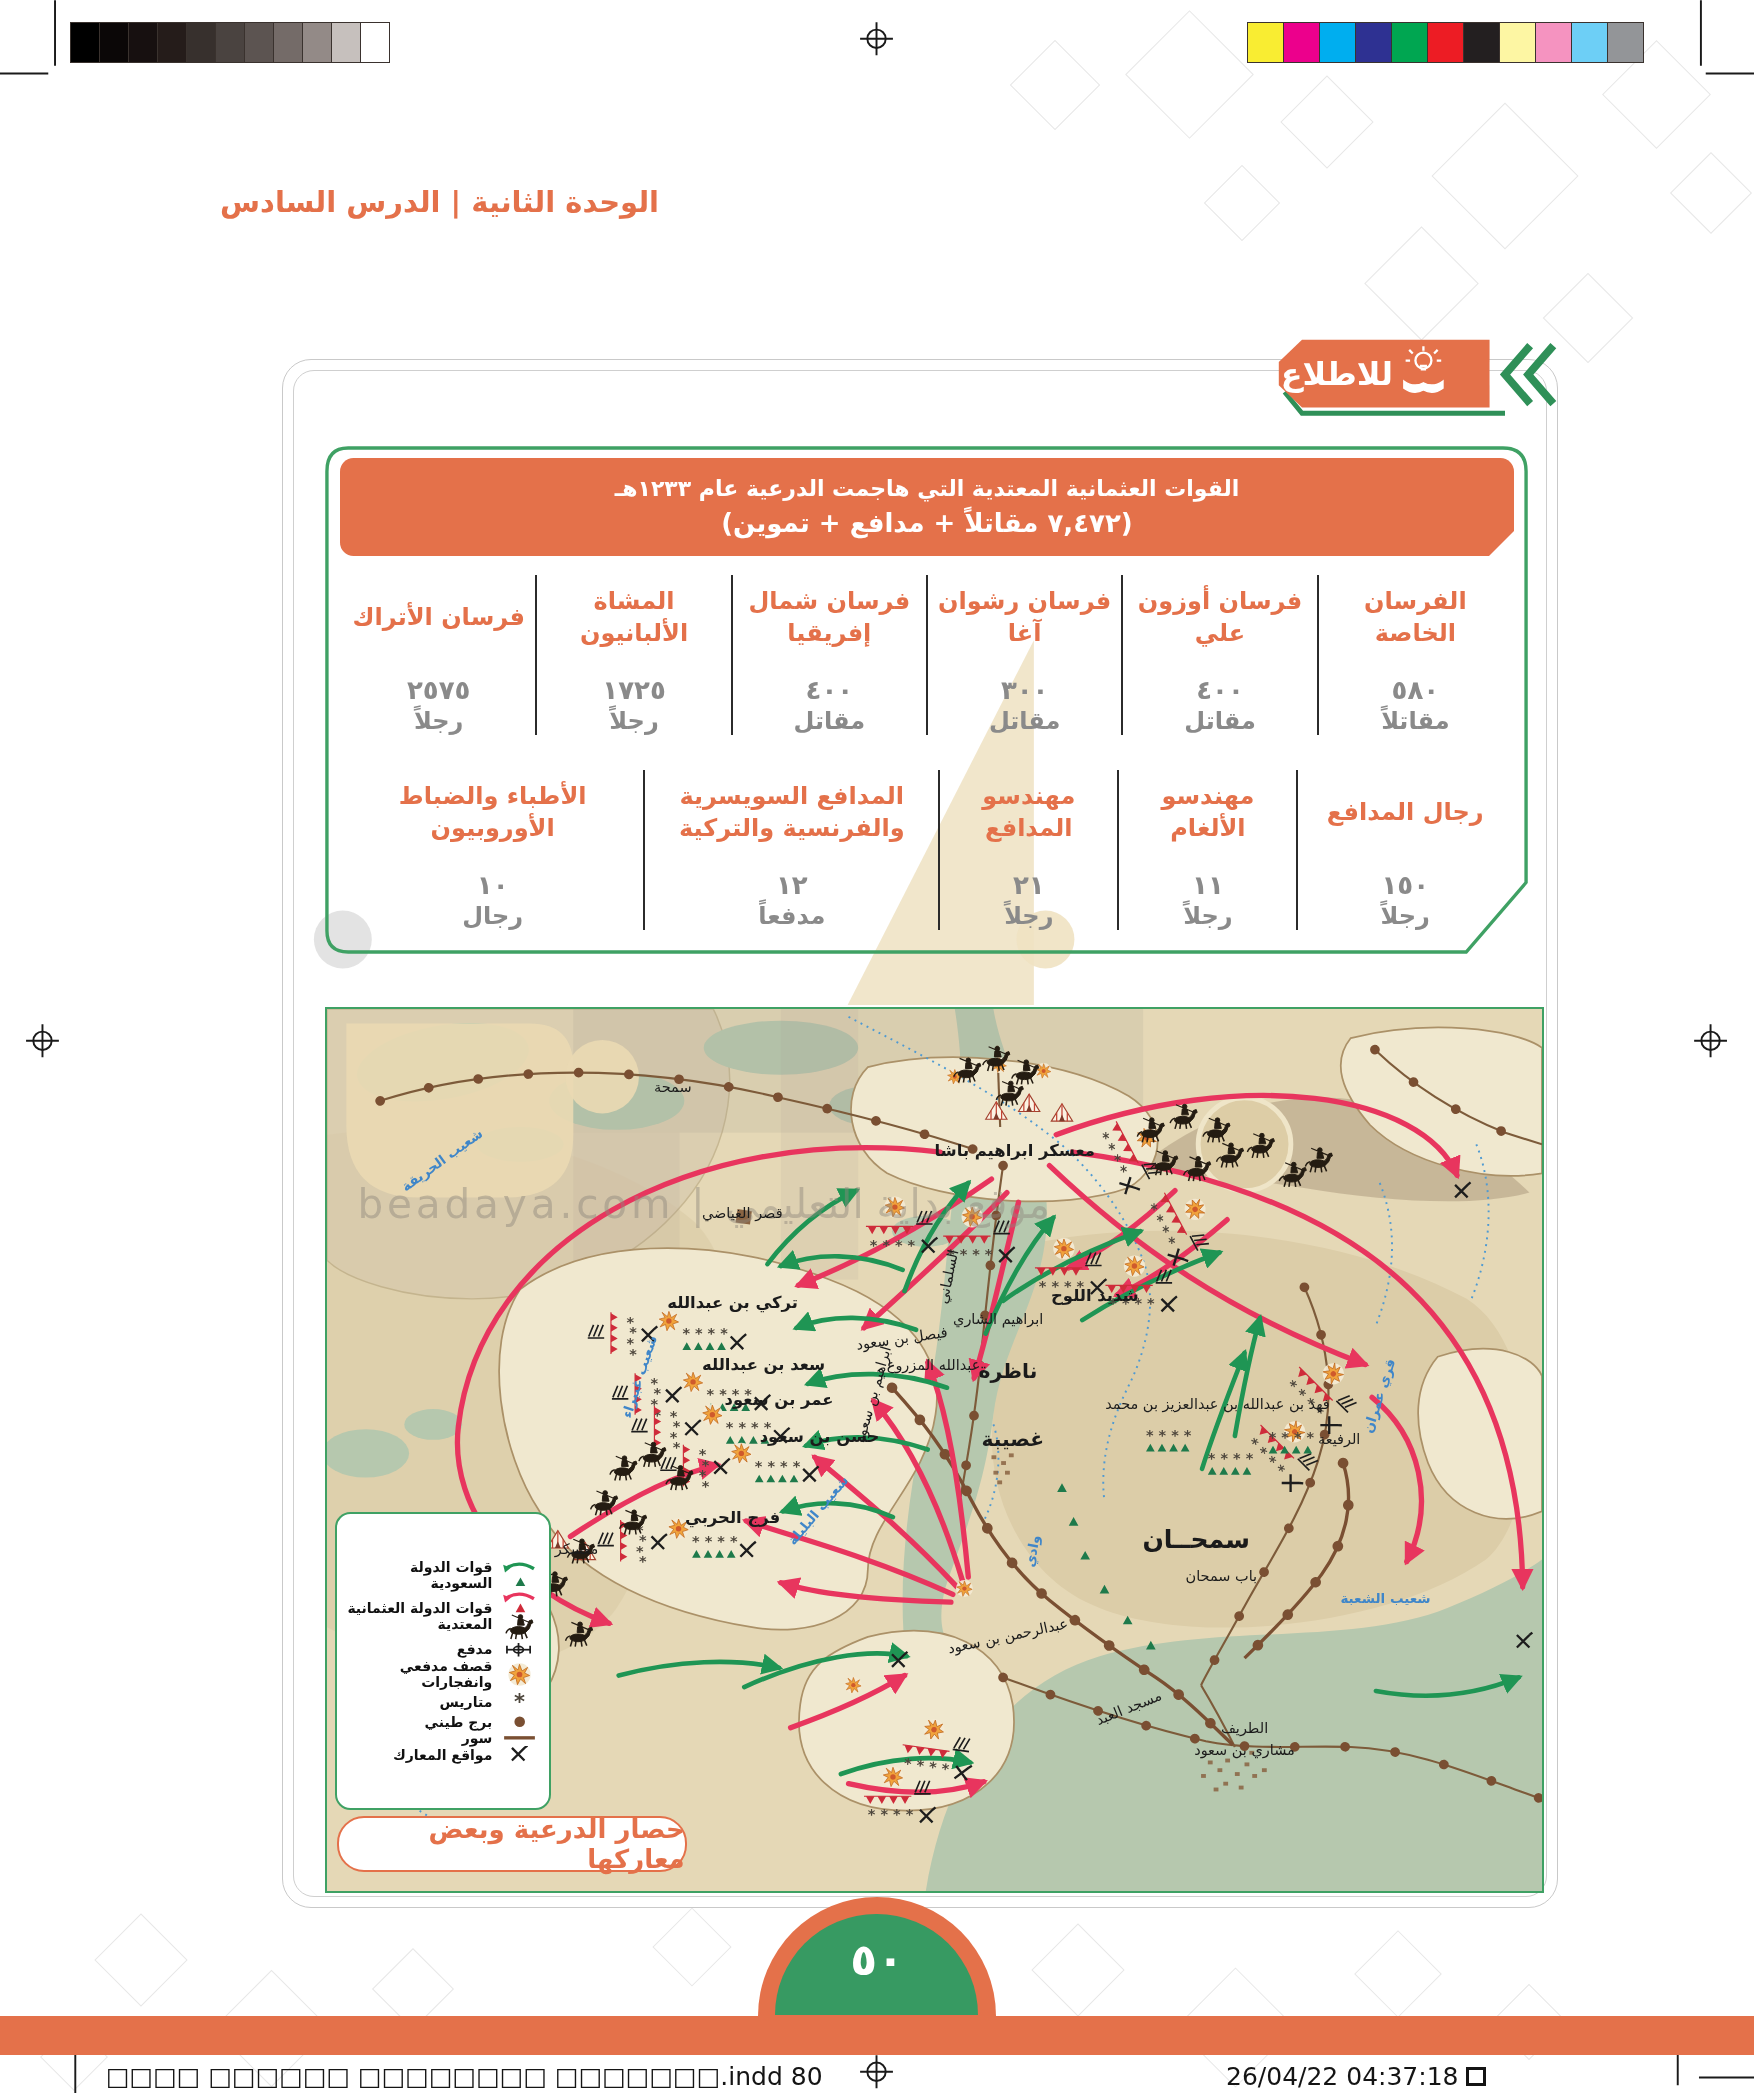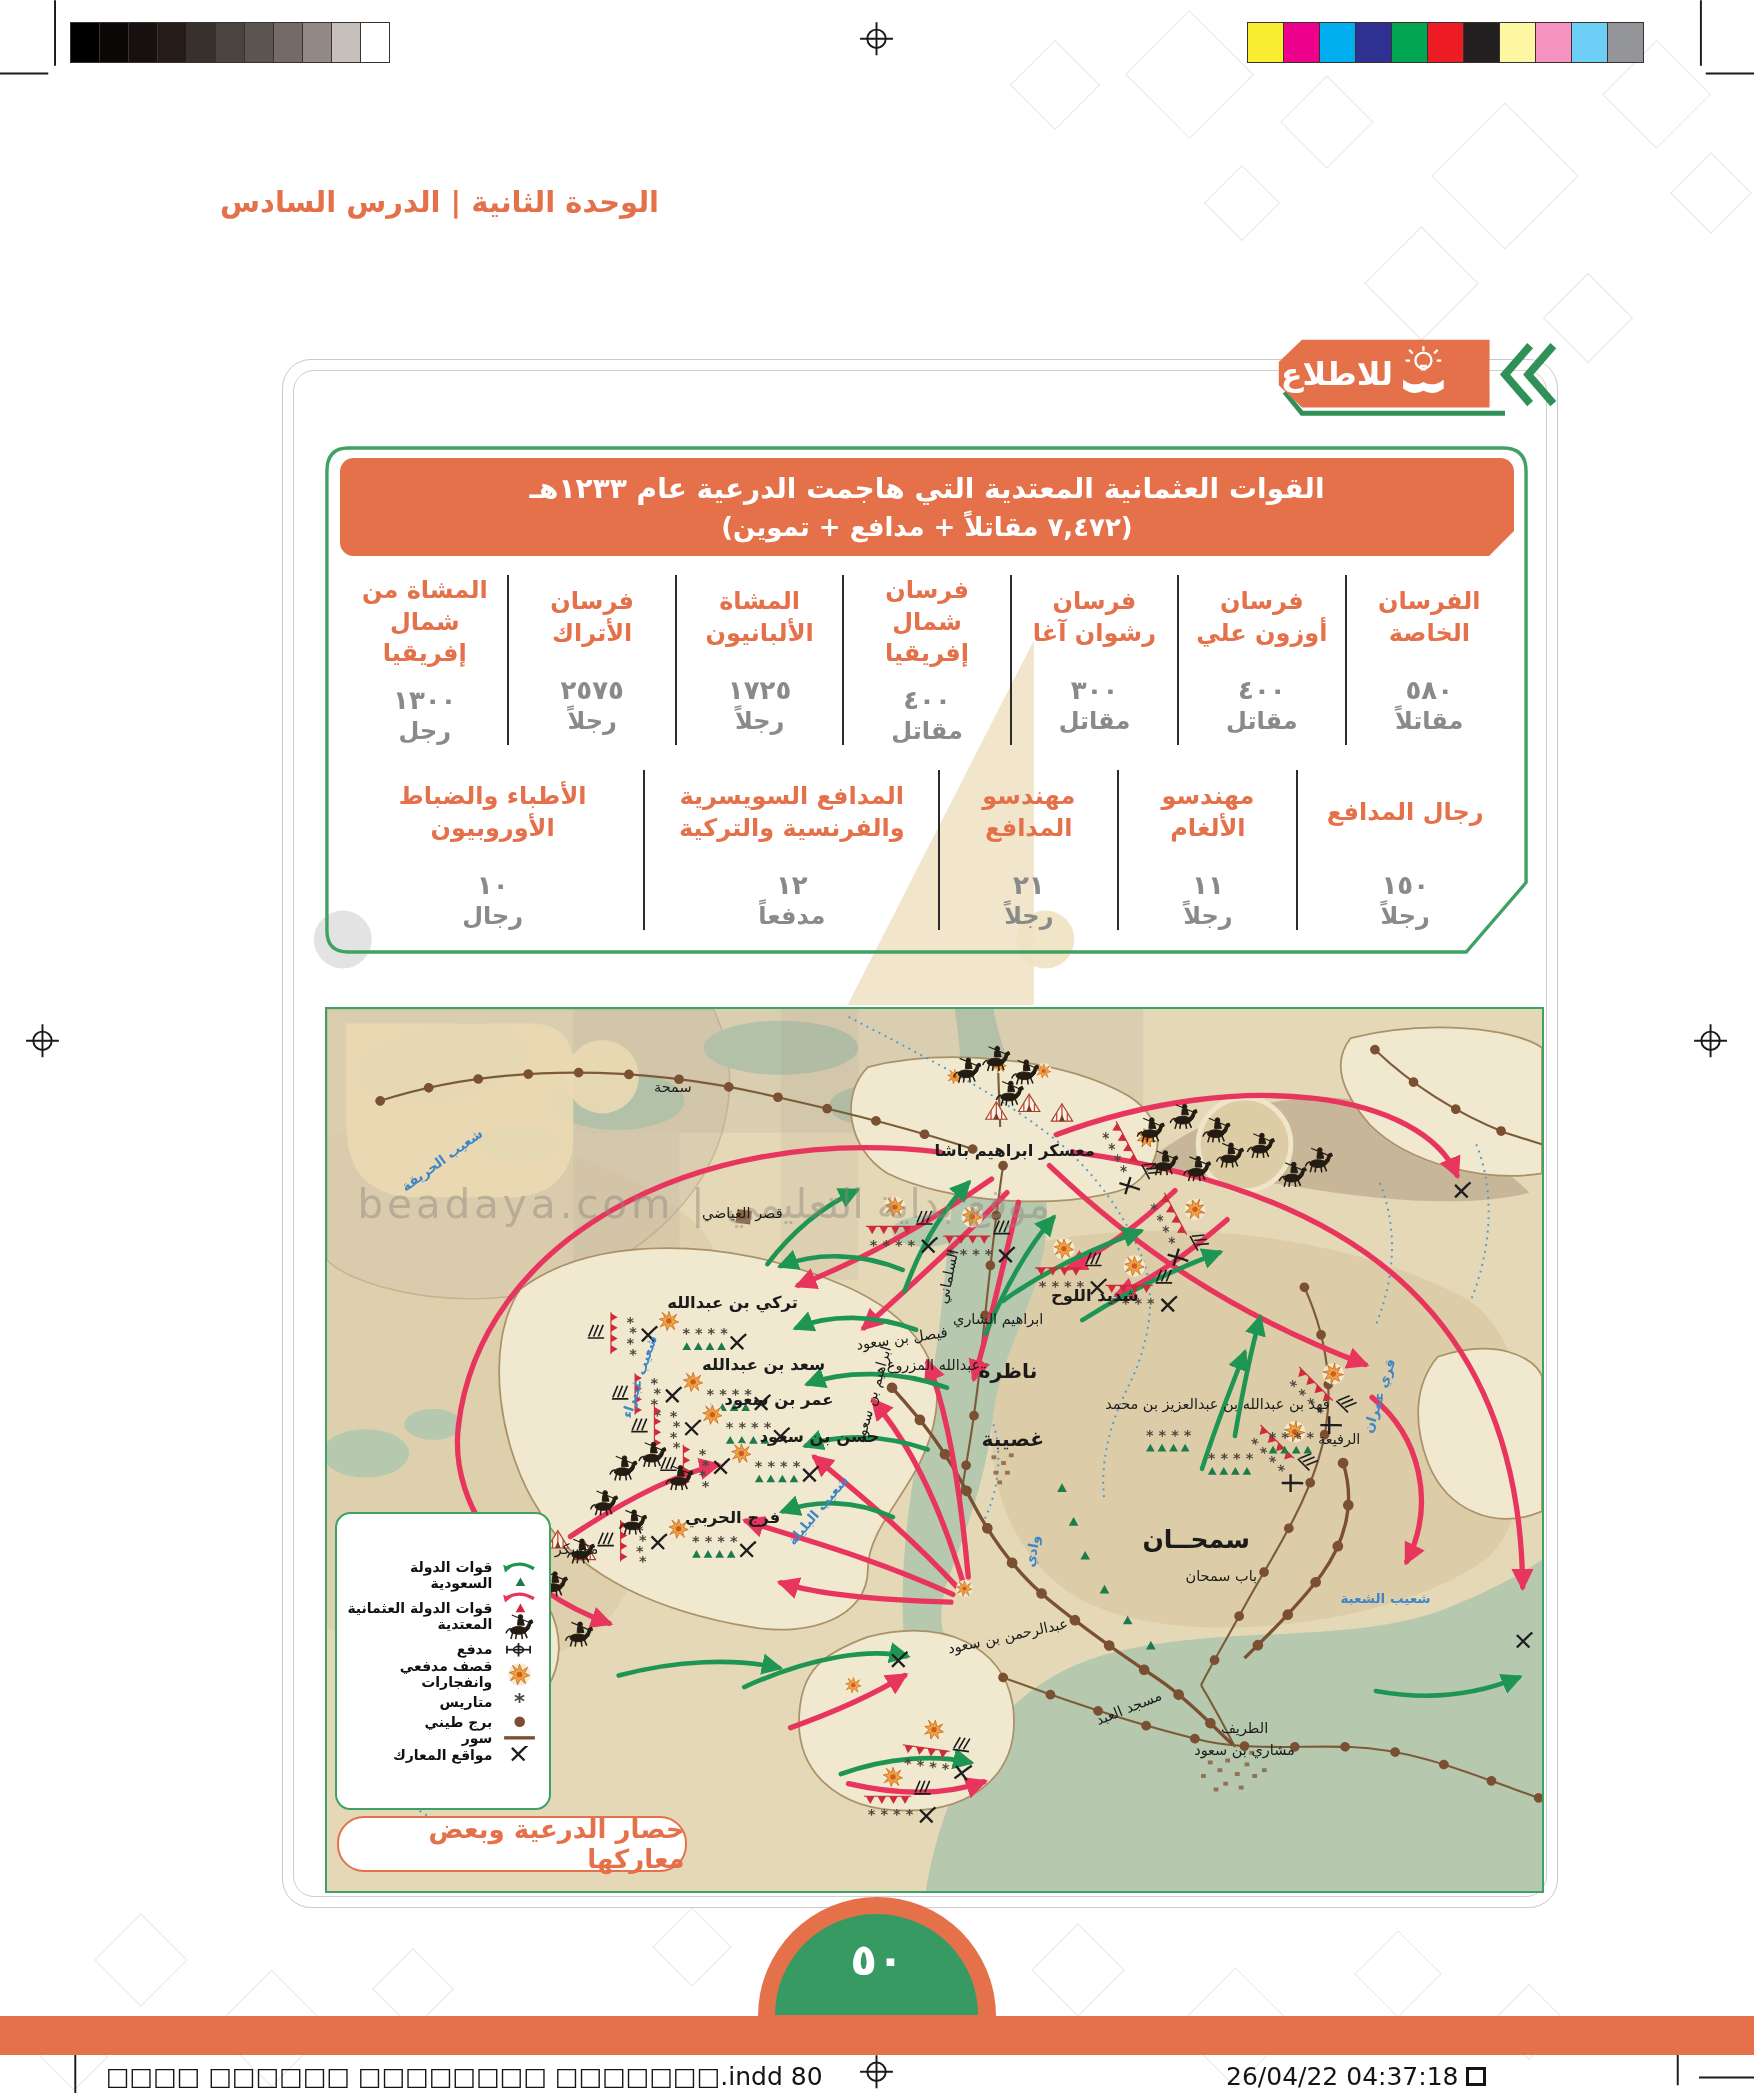"القوات العثمانية المعتدية التي هاجمت" .tt1 { font-size: 28px -> 22px }
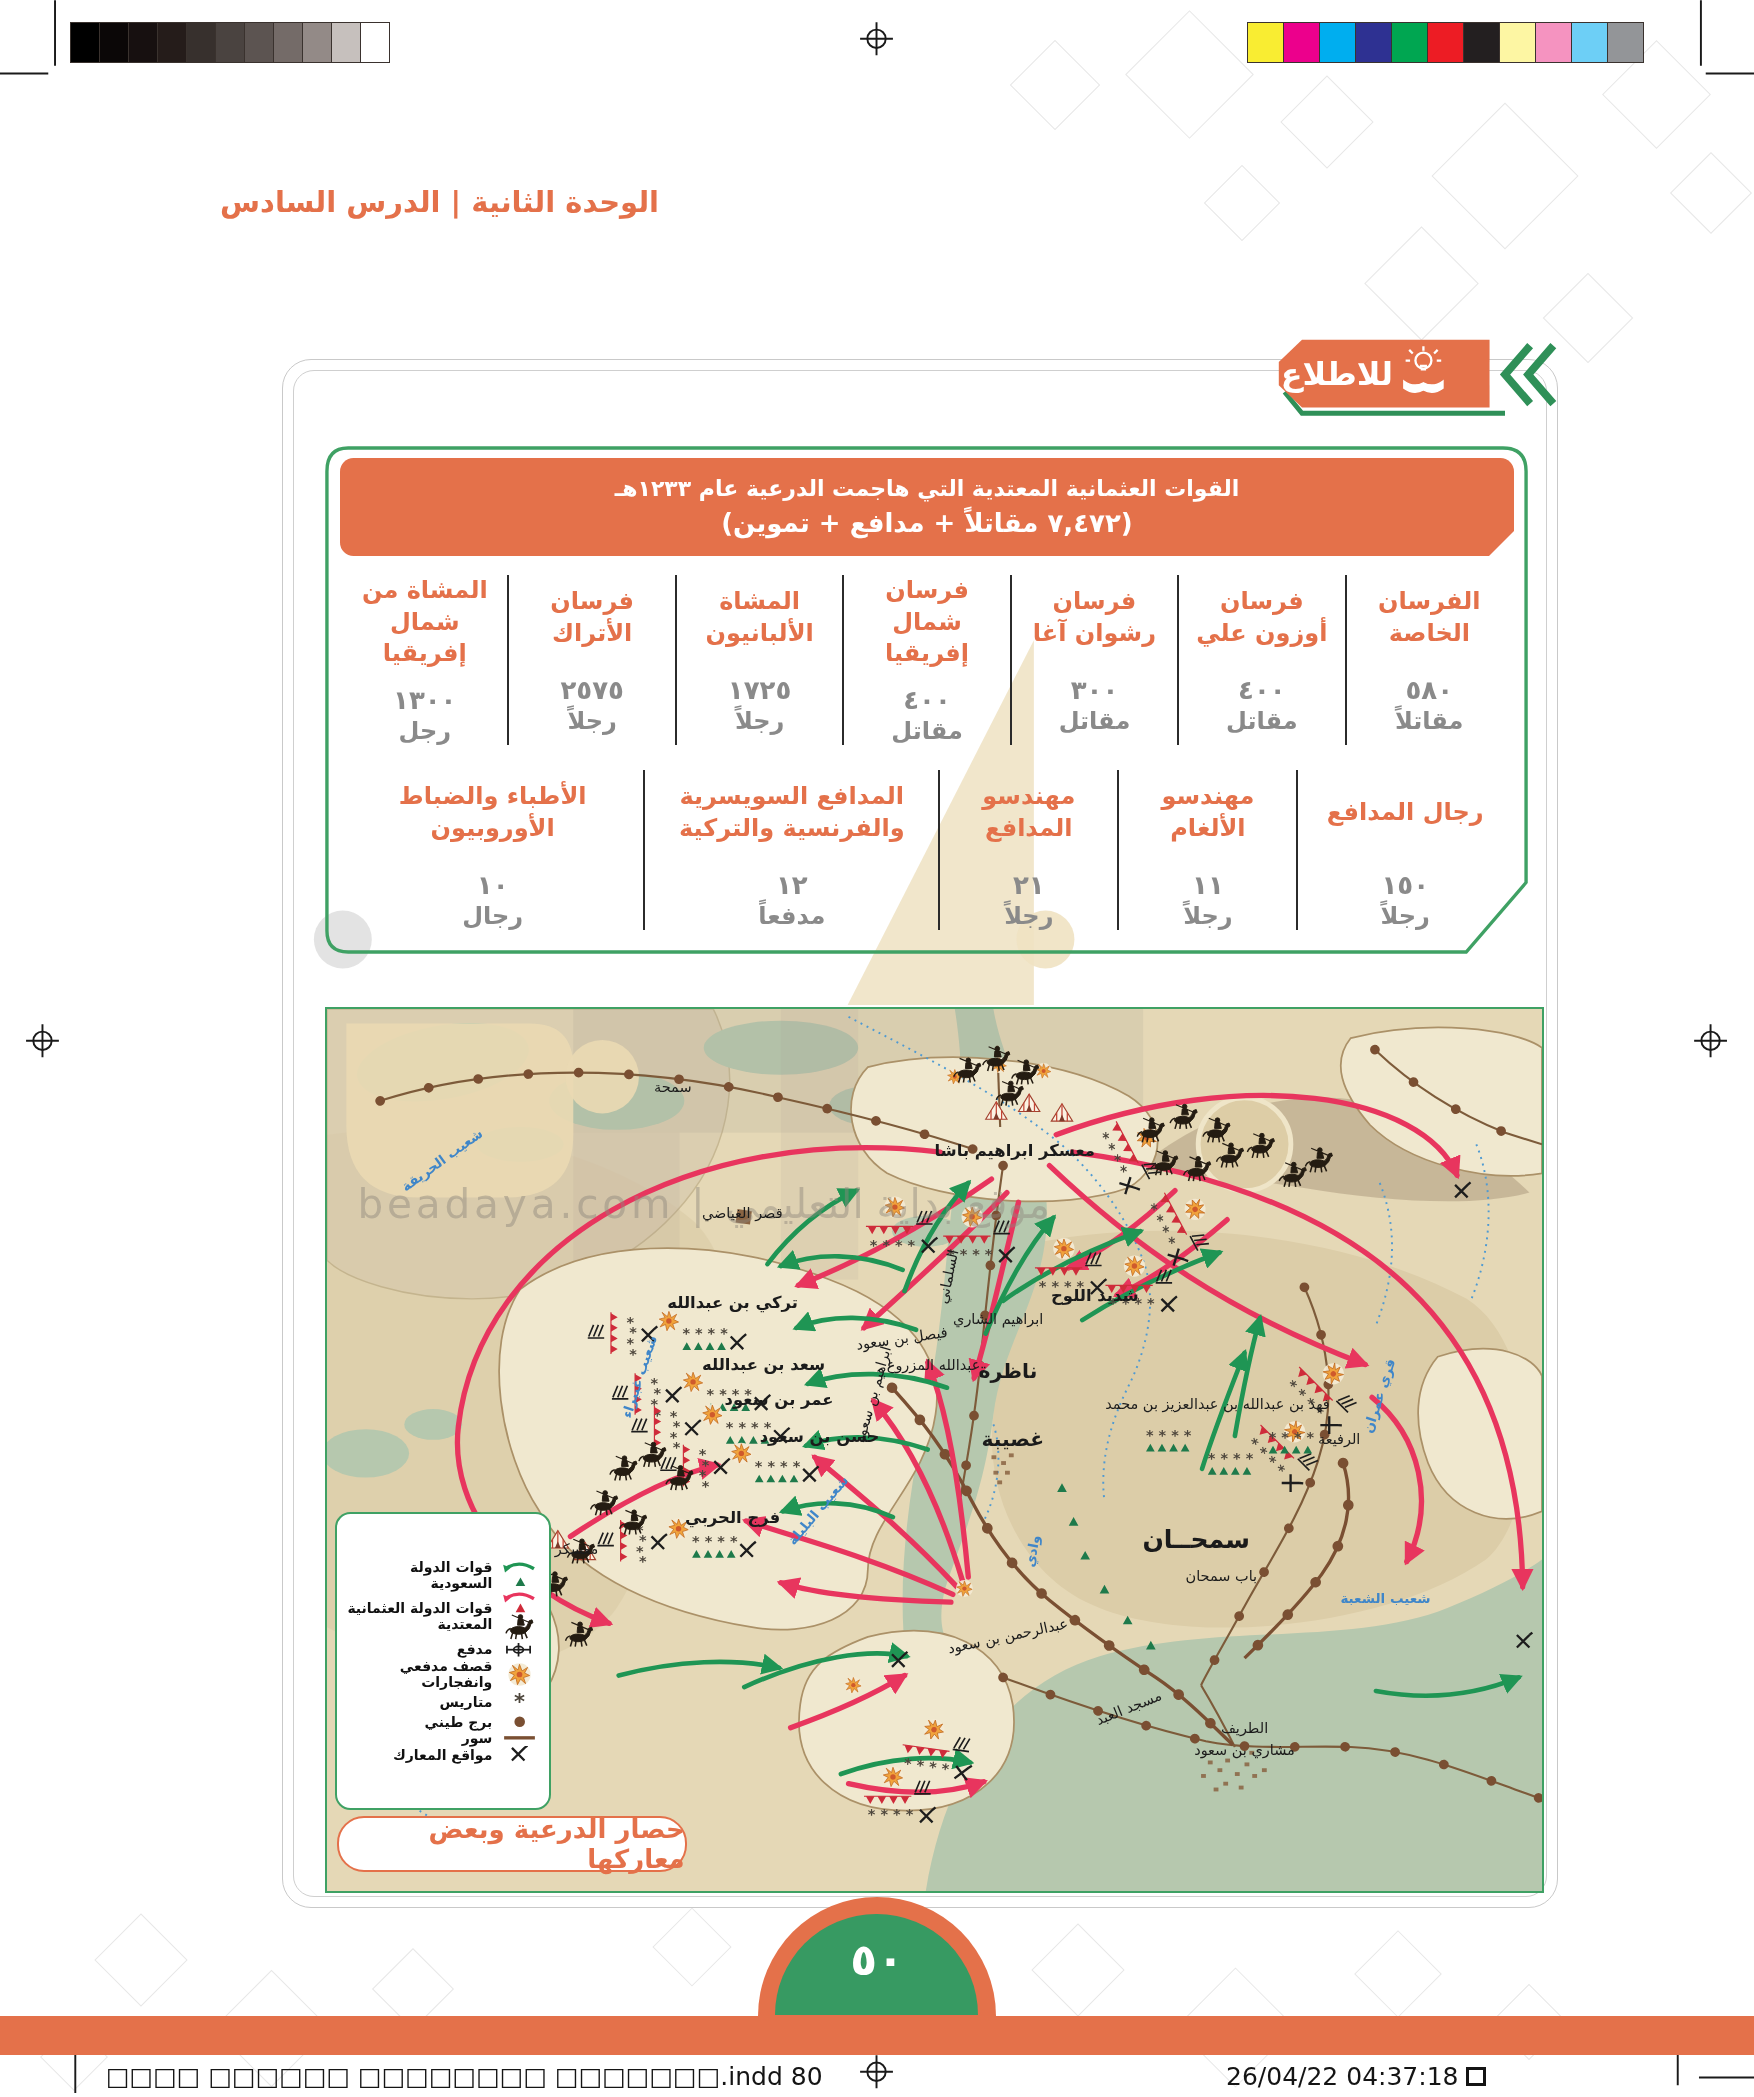"المشاة من شمال إفريقيا" div.t-cell { html: <div> <div>المشاة من شمال إفريقيا</div> <div>١٣٠٠</div> <div>رجل</div> </div> -> none }
